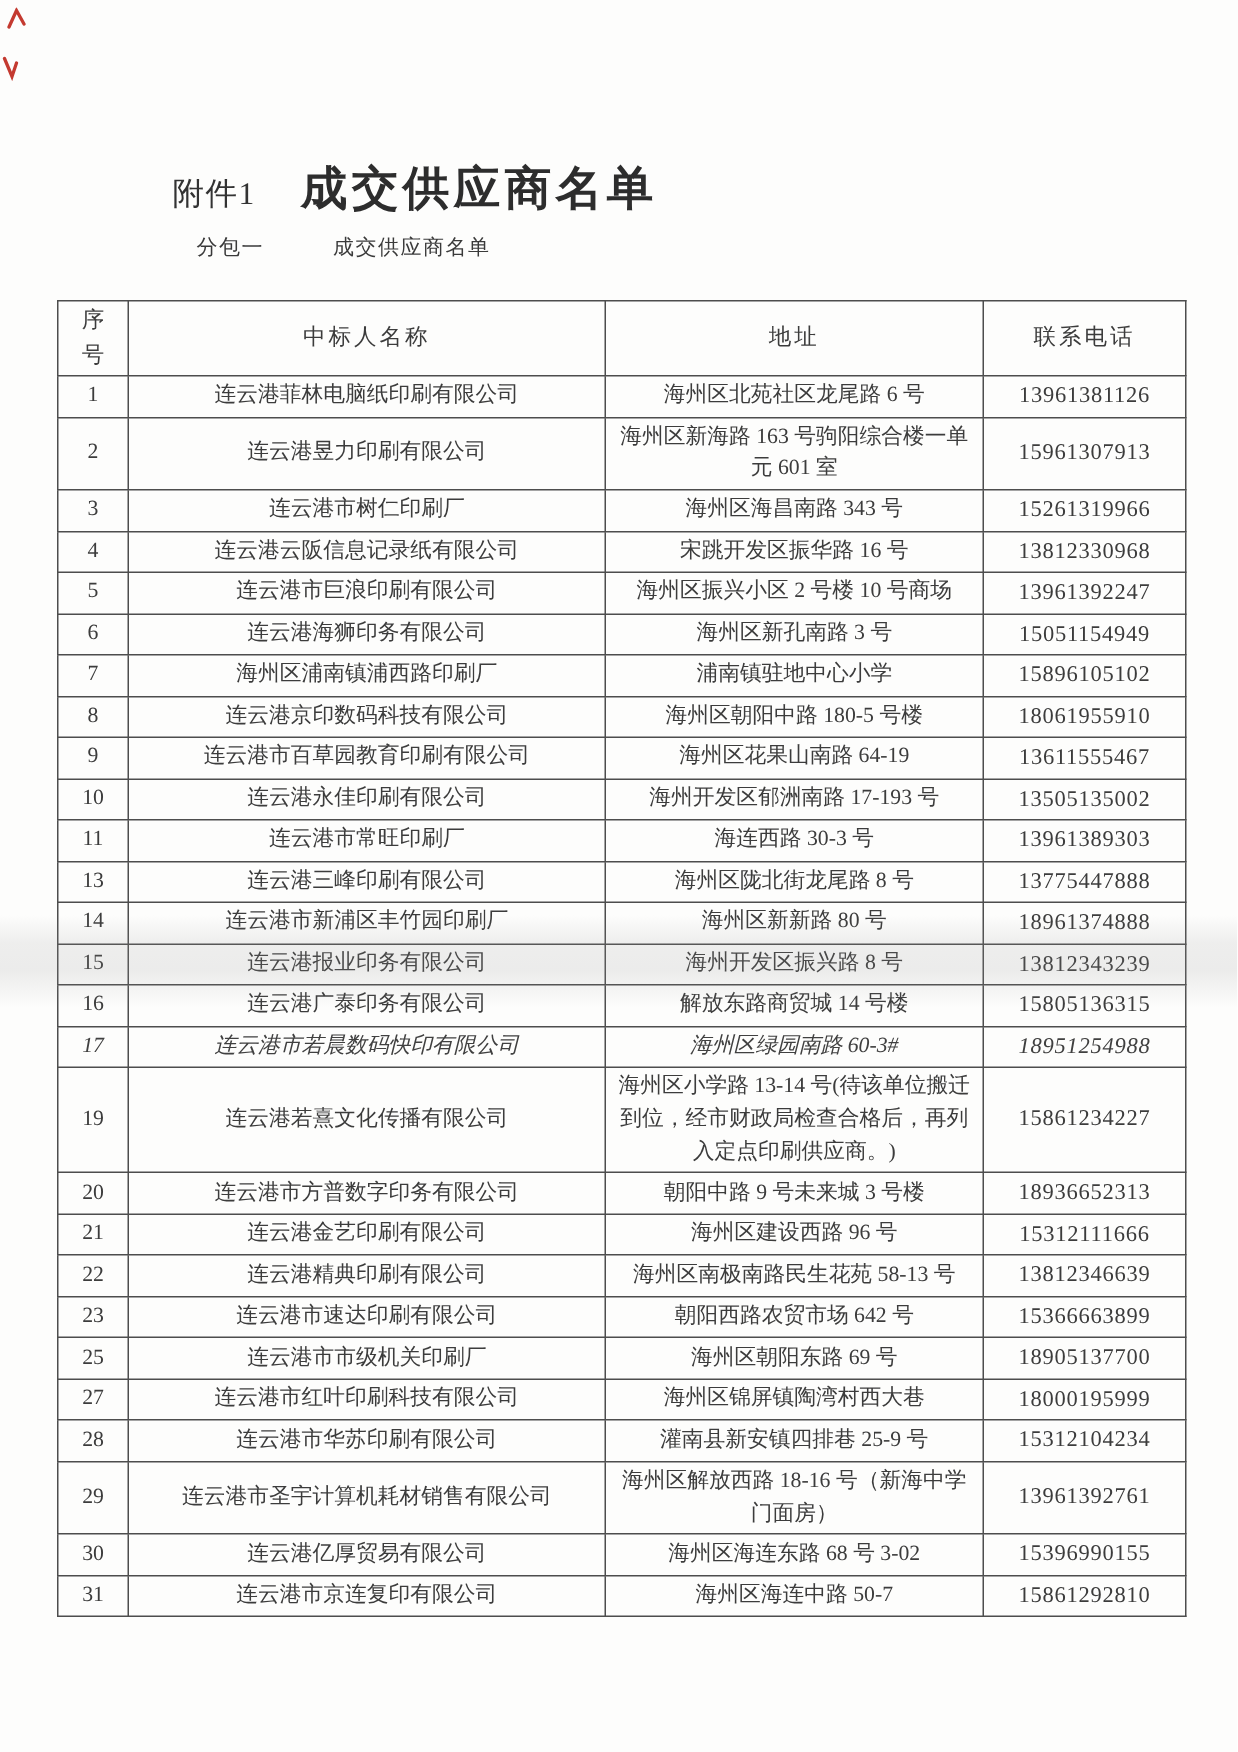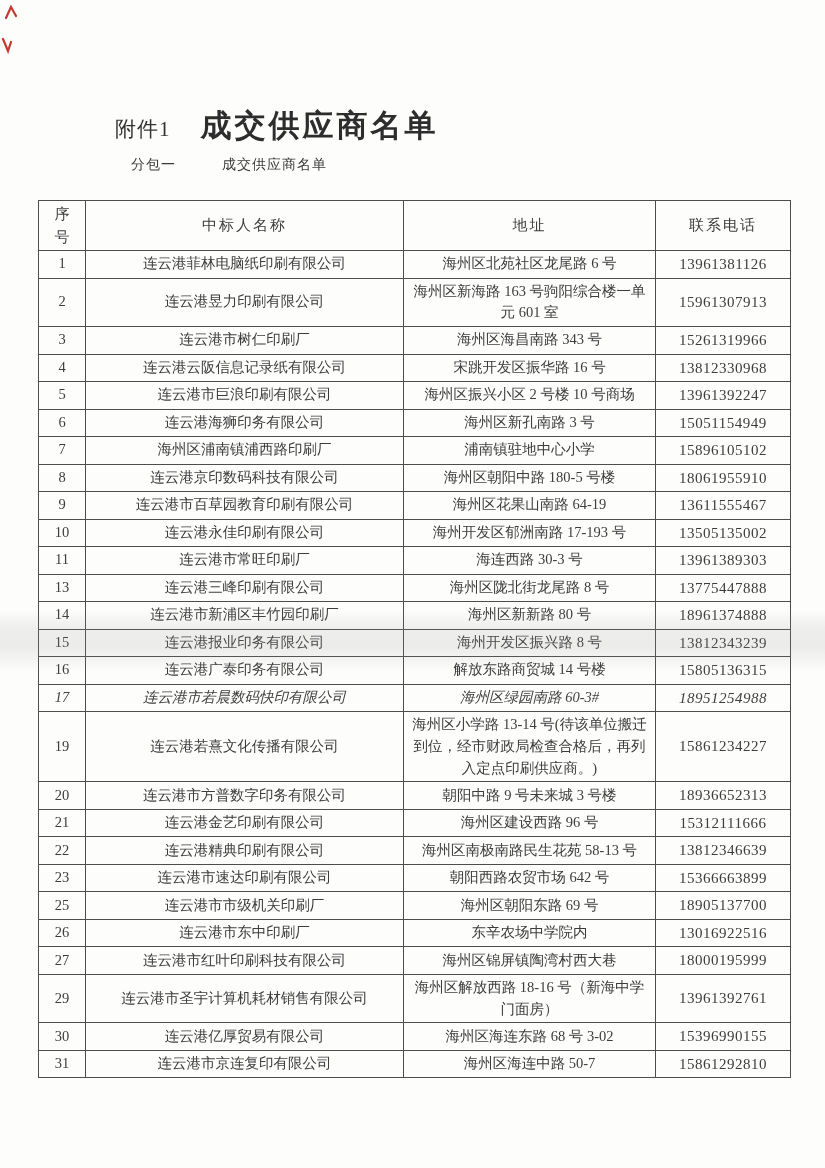"26" tr { html: <tr> <td>26</td> <td>连云港市东中印刷厂</td> <td>东辛农场中学院内</td> <td>13016922516</td> </tr> -> none }
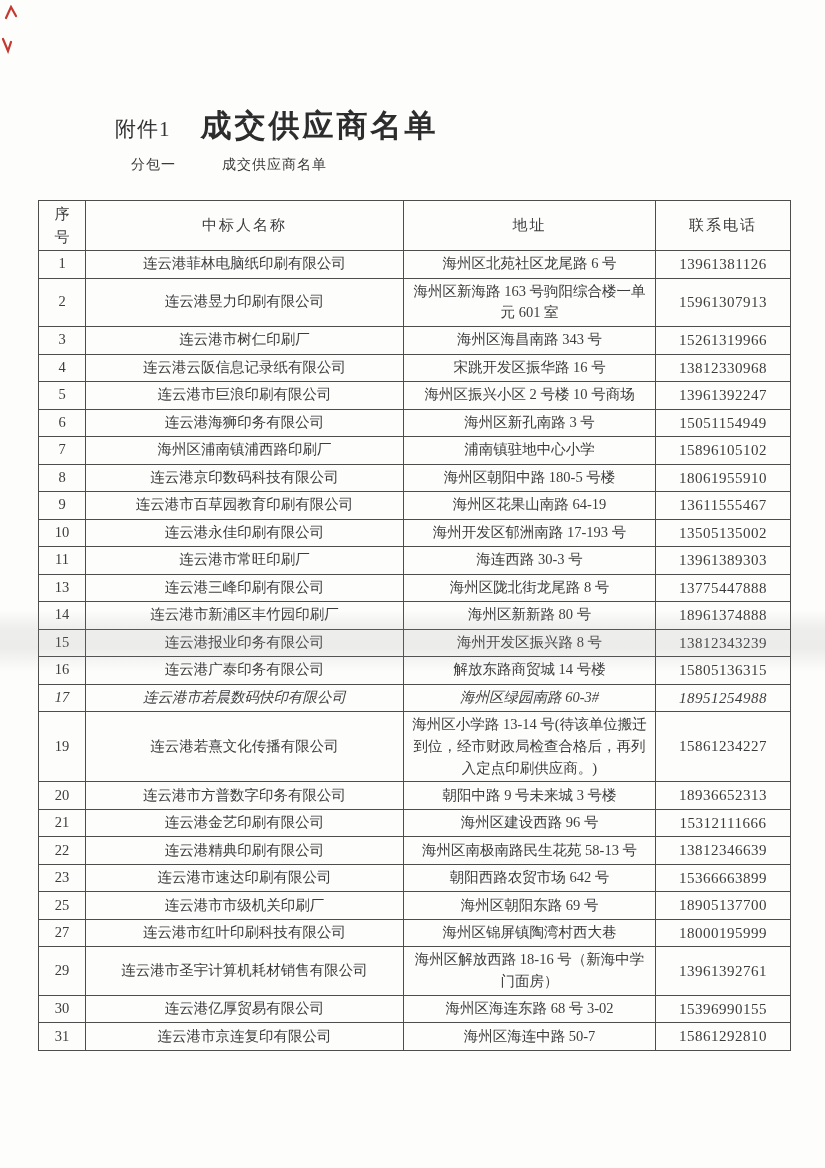"28" tr { html: none -> <tr> <td>28</td> <td>连云港市华苏印刷有限公司</td> <td>灌南县新安镇四排巷 25-9 号</td> <td>15312104234</td> </tr> }
